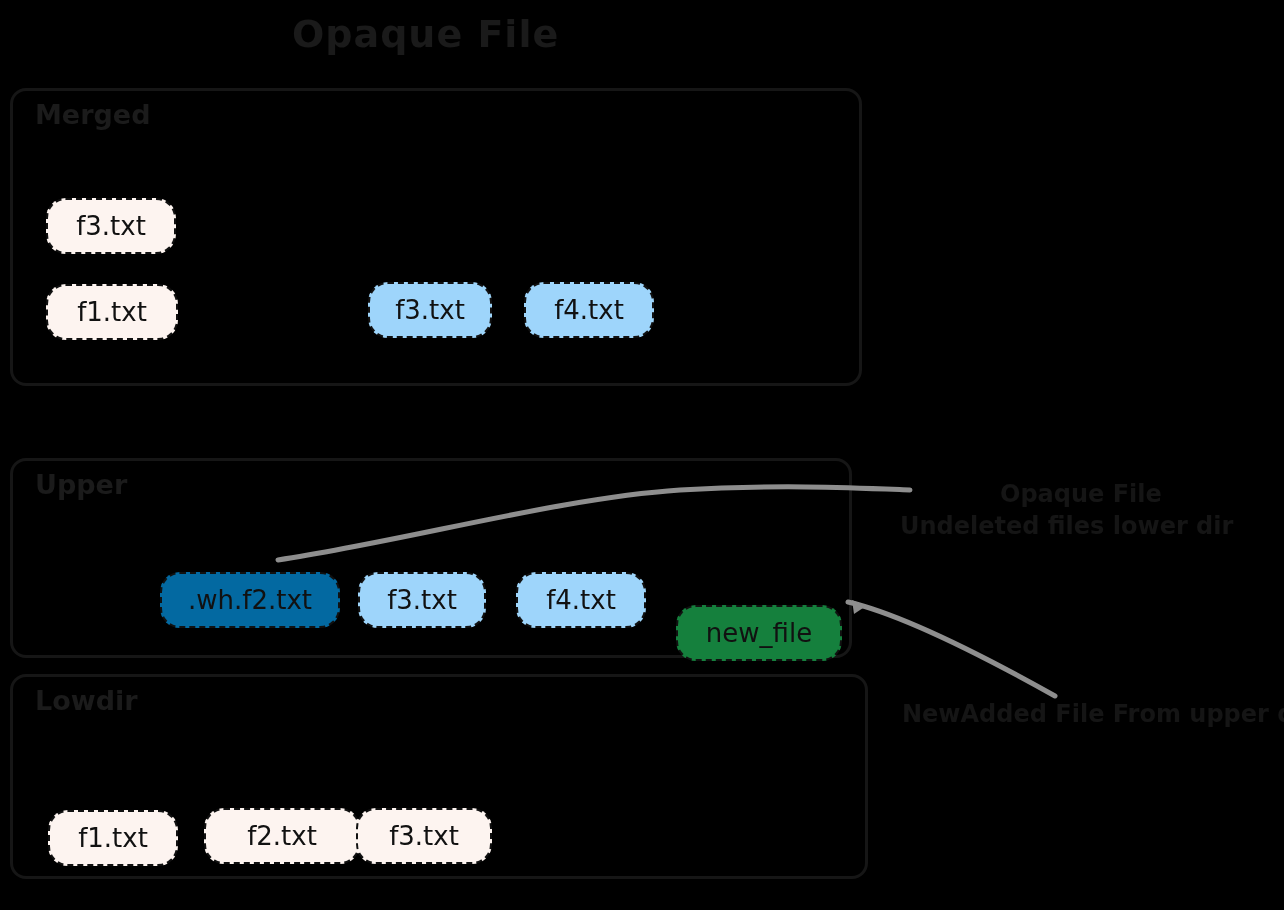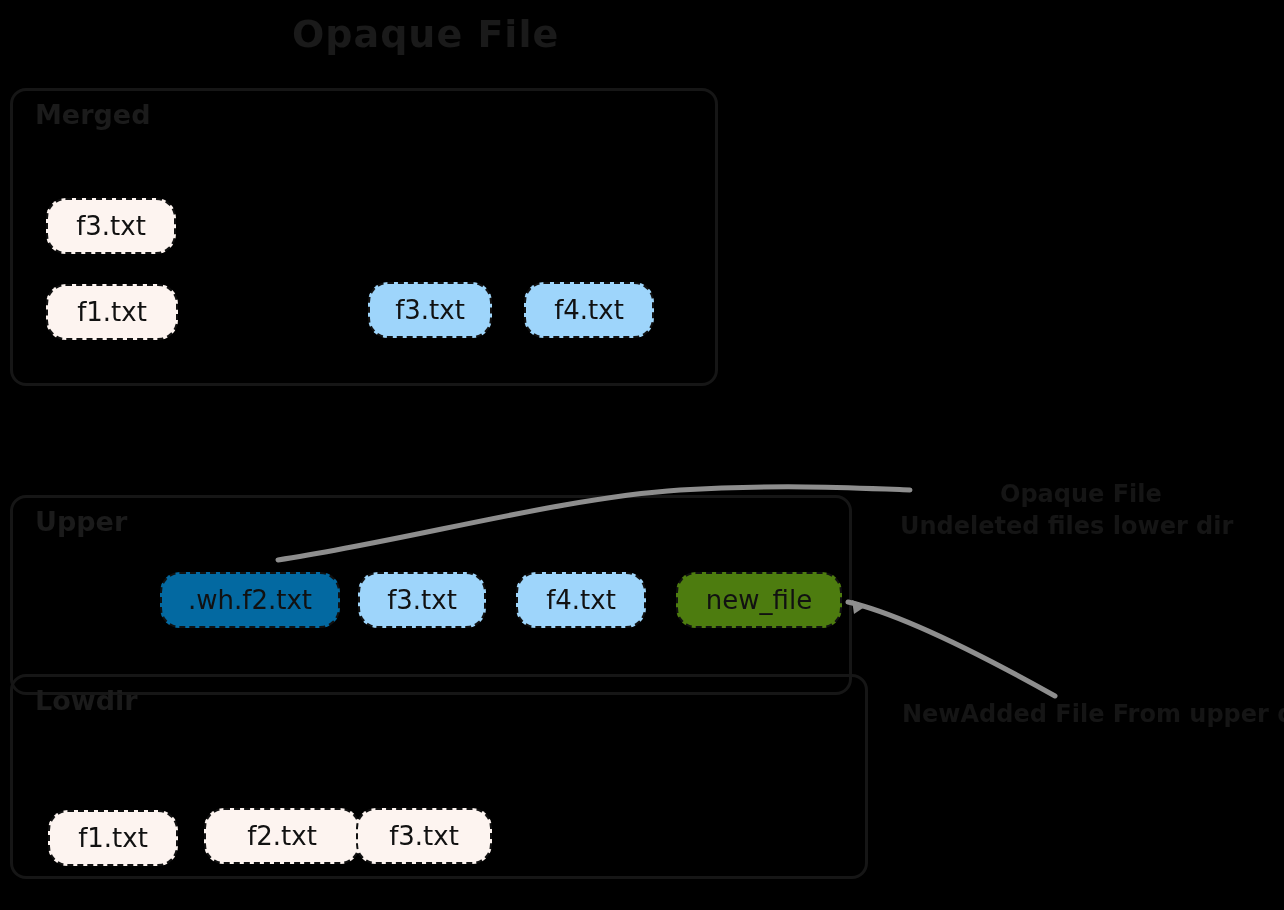"Merged" #layer-merged { width: 708px -> 852px }
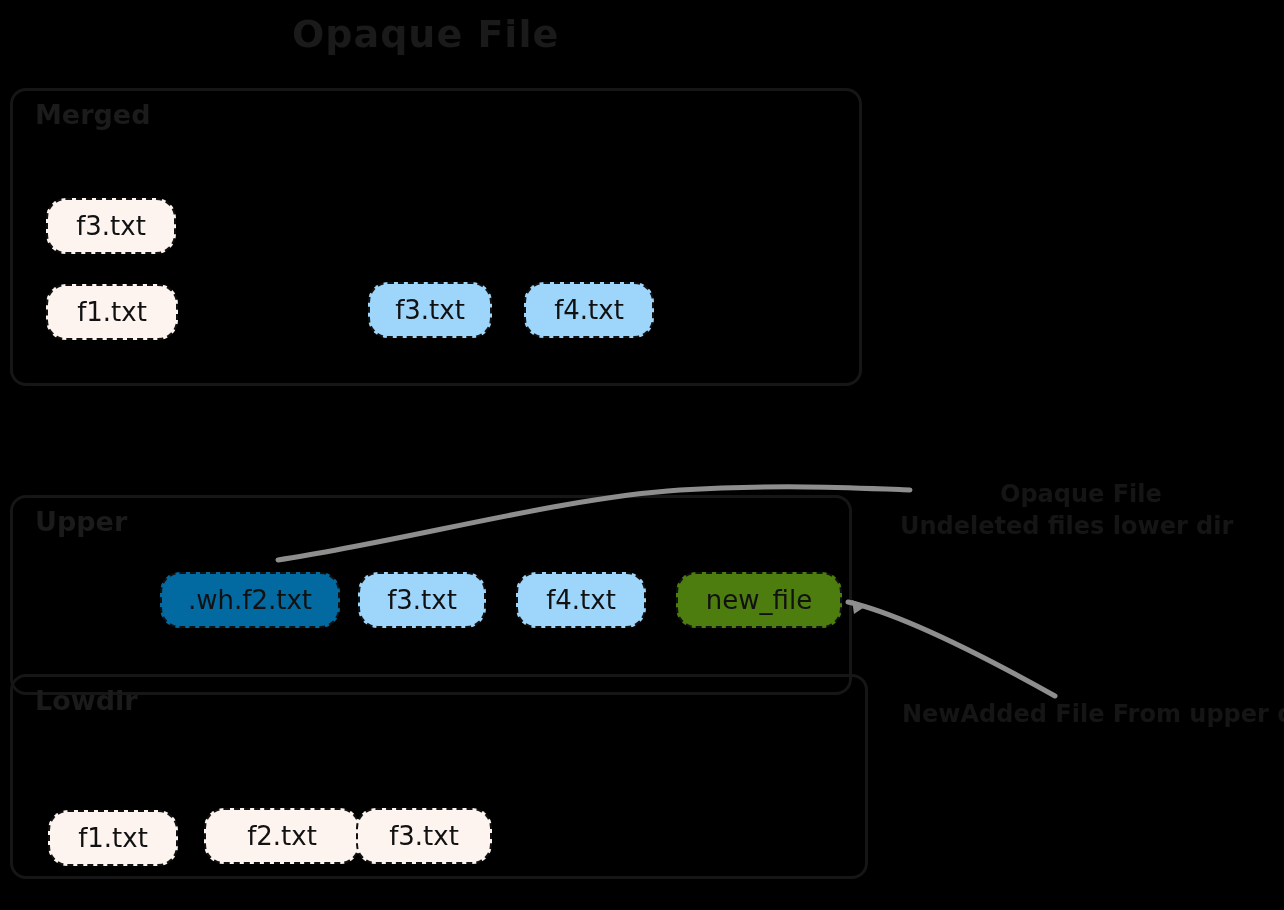"Upper" #layer-upper { margin-top: 37px -> none }
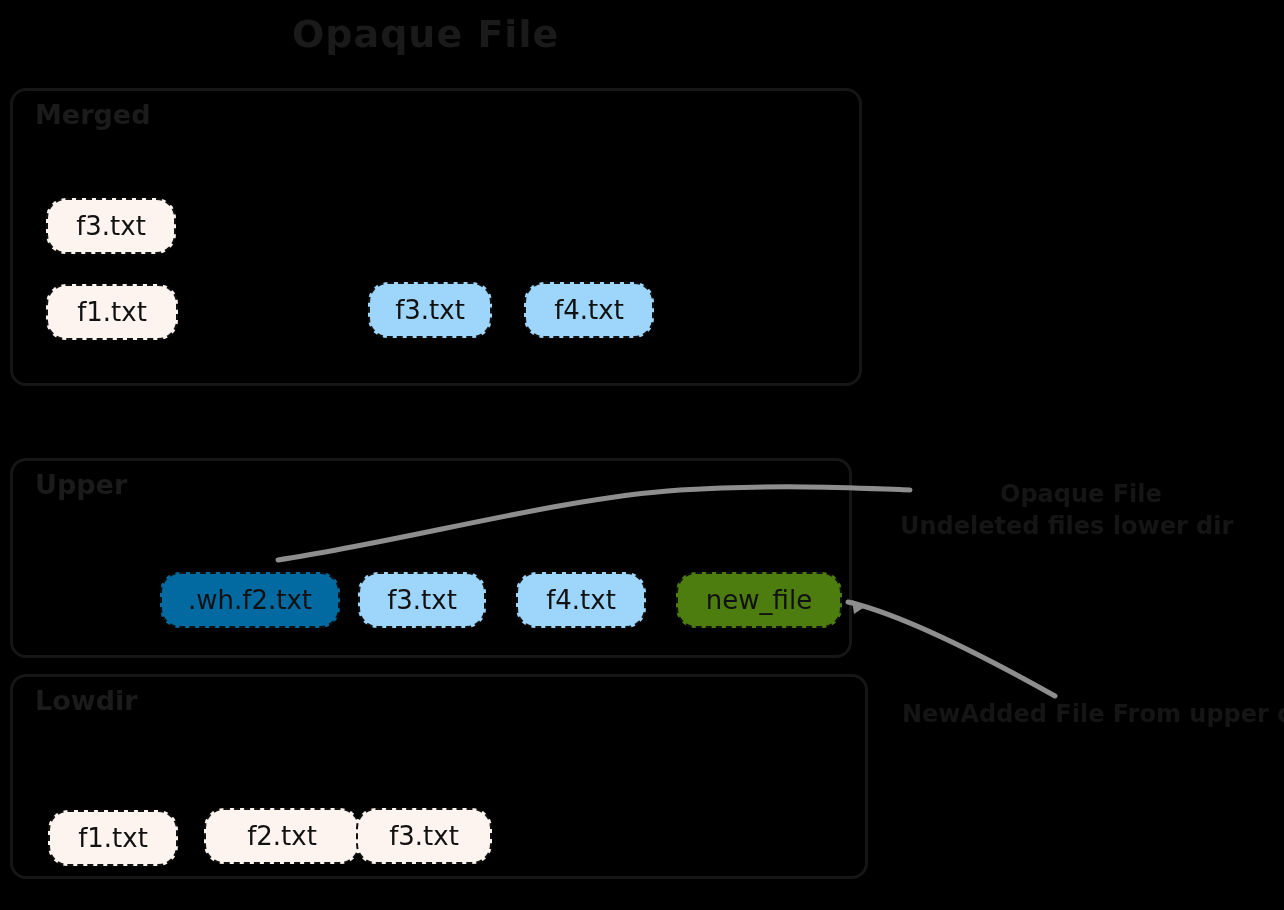"new_file" .chip.red { background: #4d7c0f -> #15803d; margin-top: none -> 33px }
